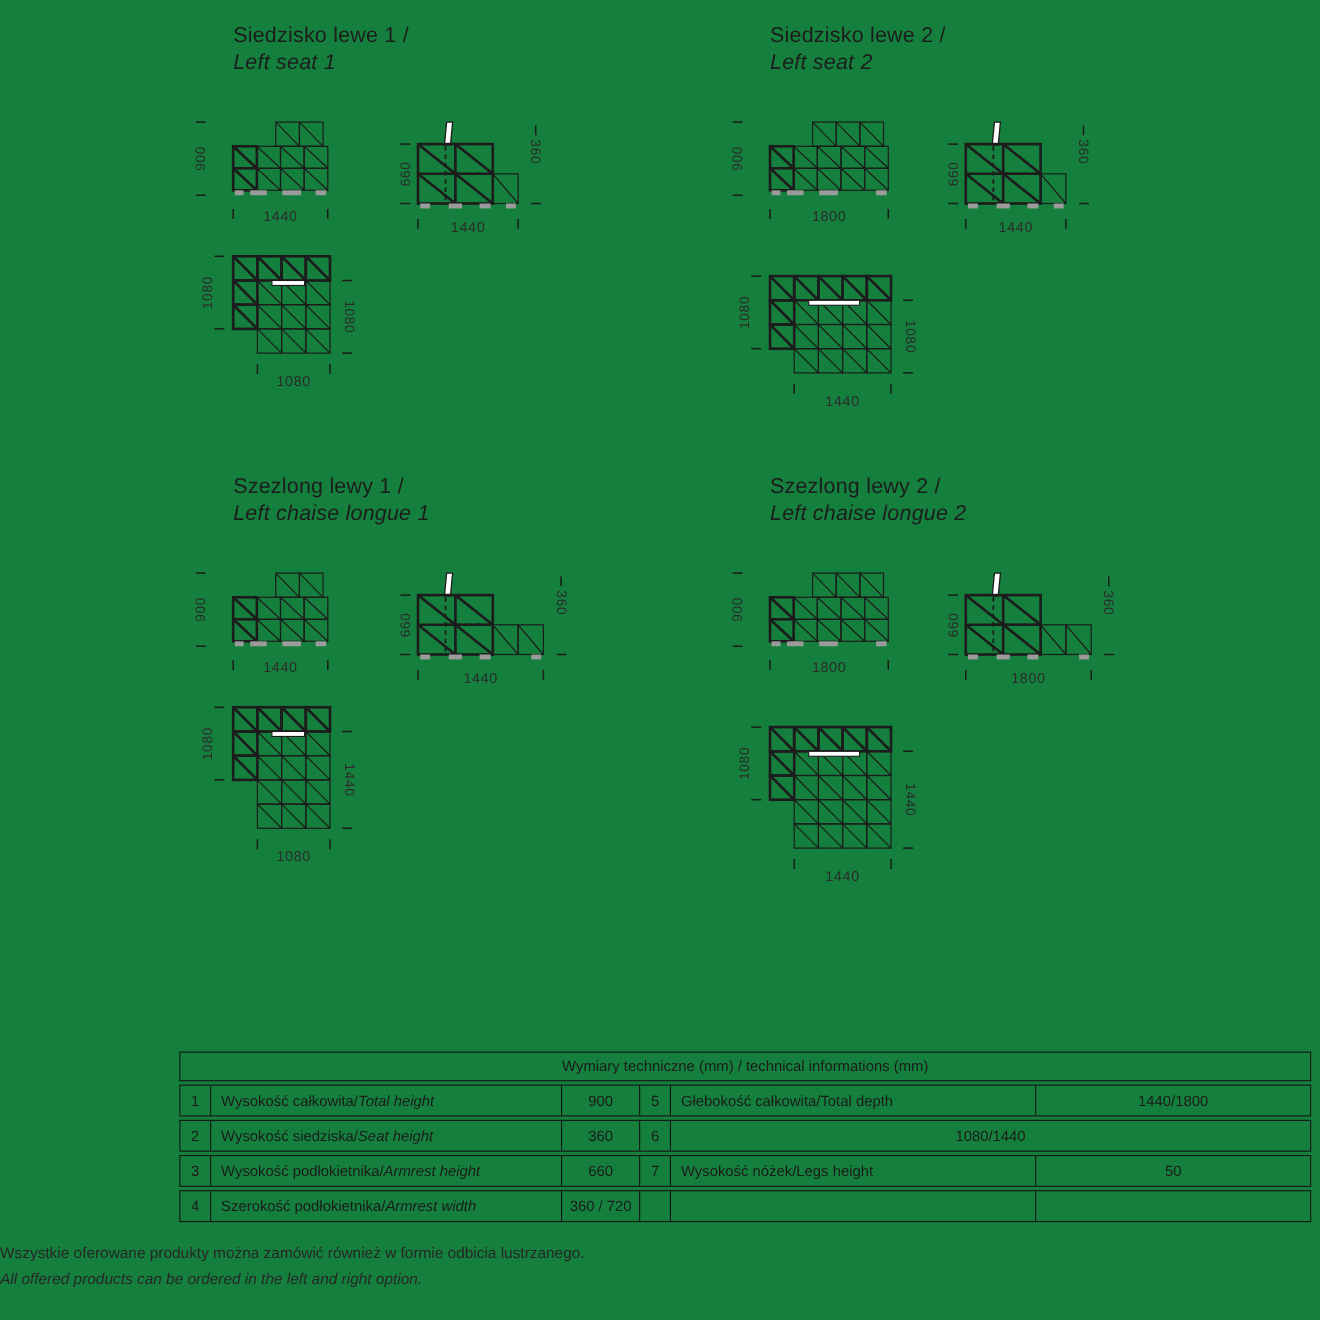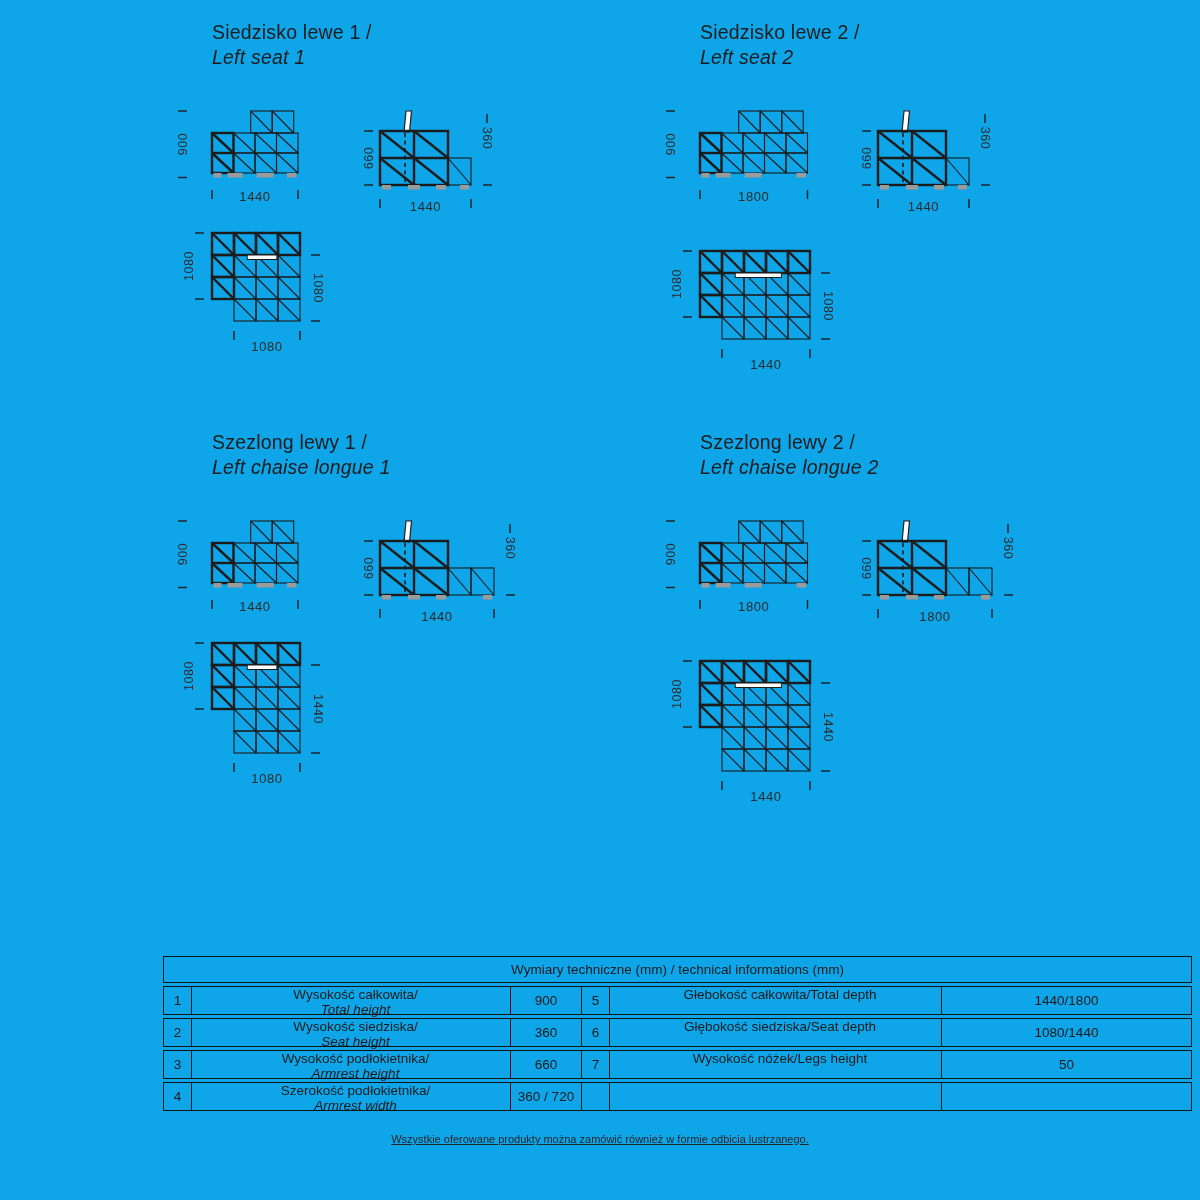"Siedzisko lewe 1 /" .page { background: #0ea5e9 -> #15803d }
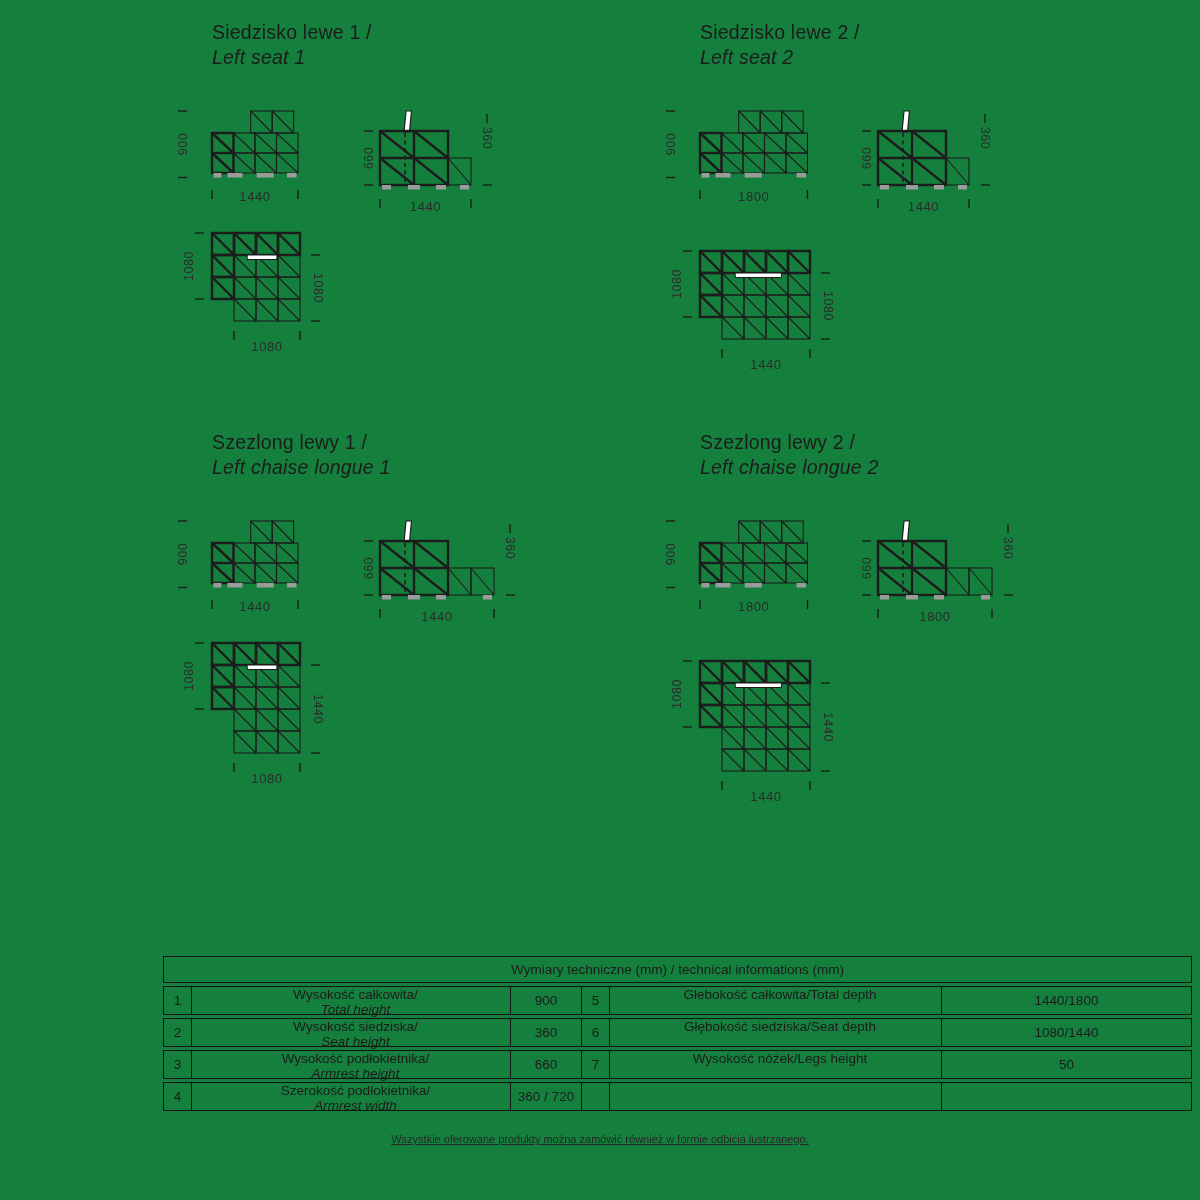"Wysokość całkowita/" .tc + .tc { flex-direction: column -> none }
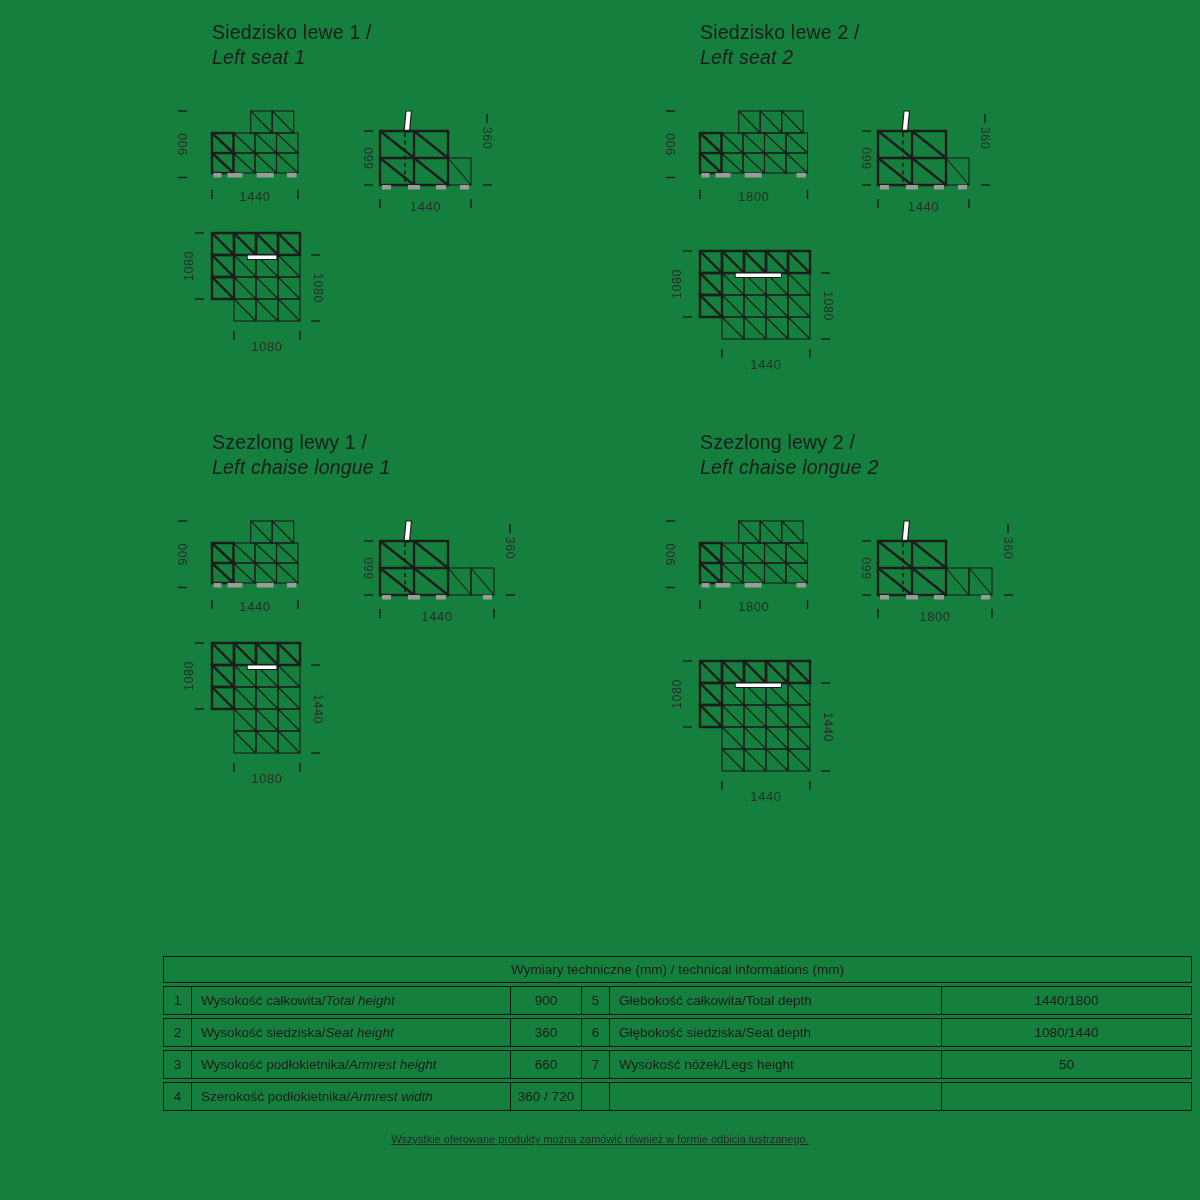"Głębokość siedziska/Seat depth" div.tc { html: <div>Głębokość siedziska/Seat depth</div> -> none }
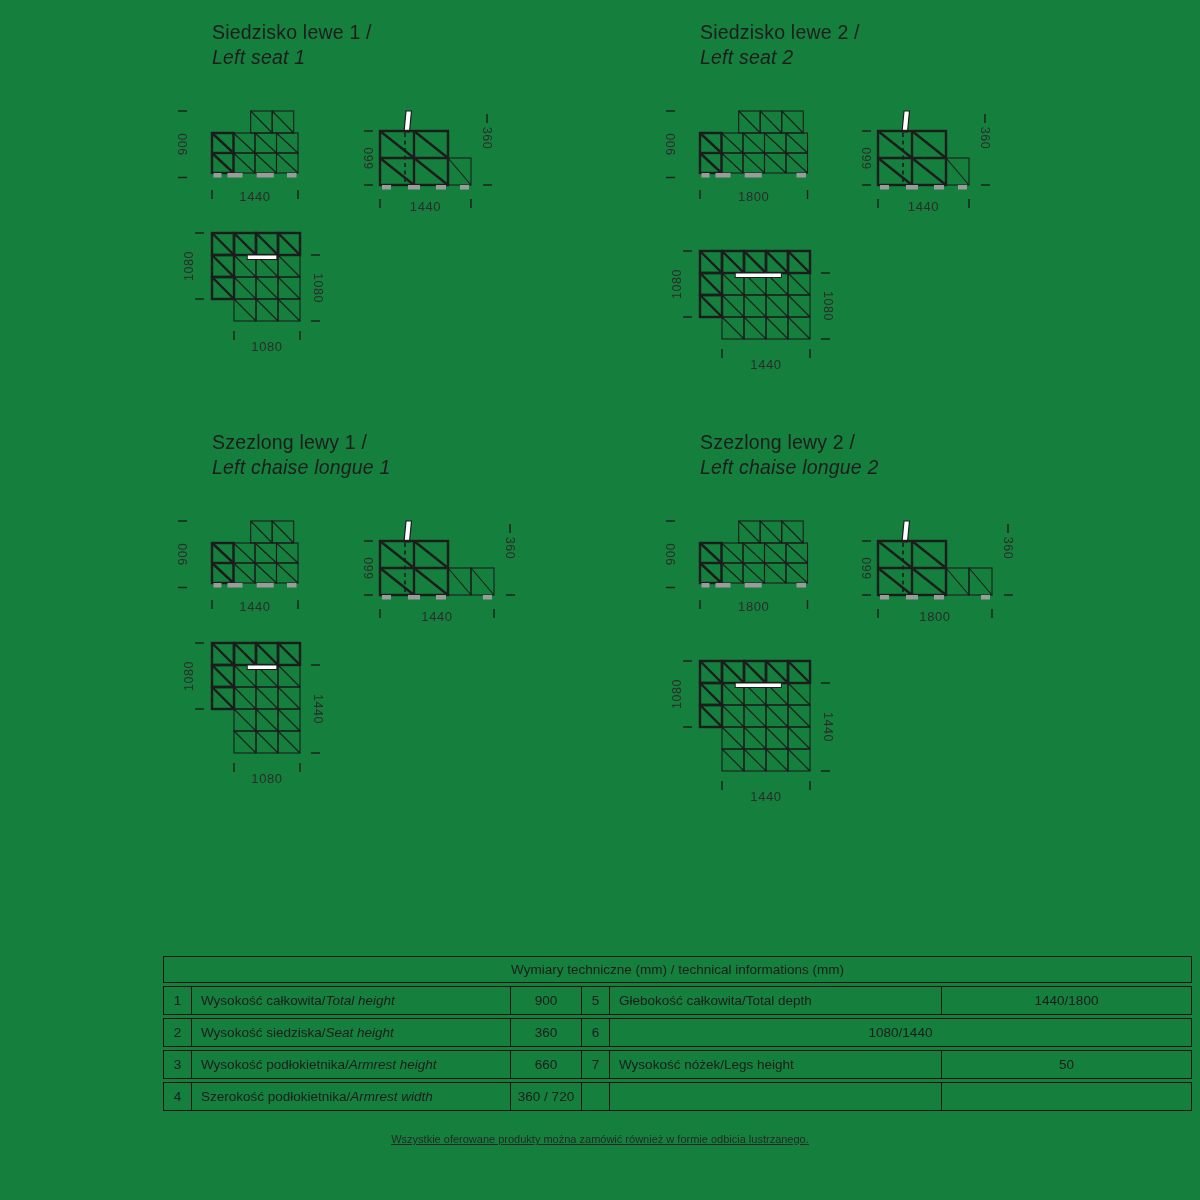"Wszystkie oferowane produkty można" .footer { font-size: 11px -> 14px; text-align: center -> none; text-decoration: underline -> none }
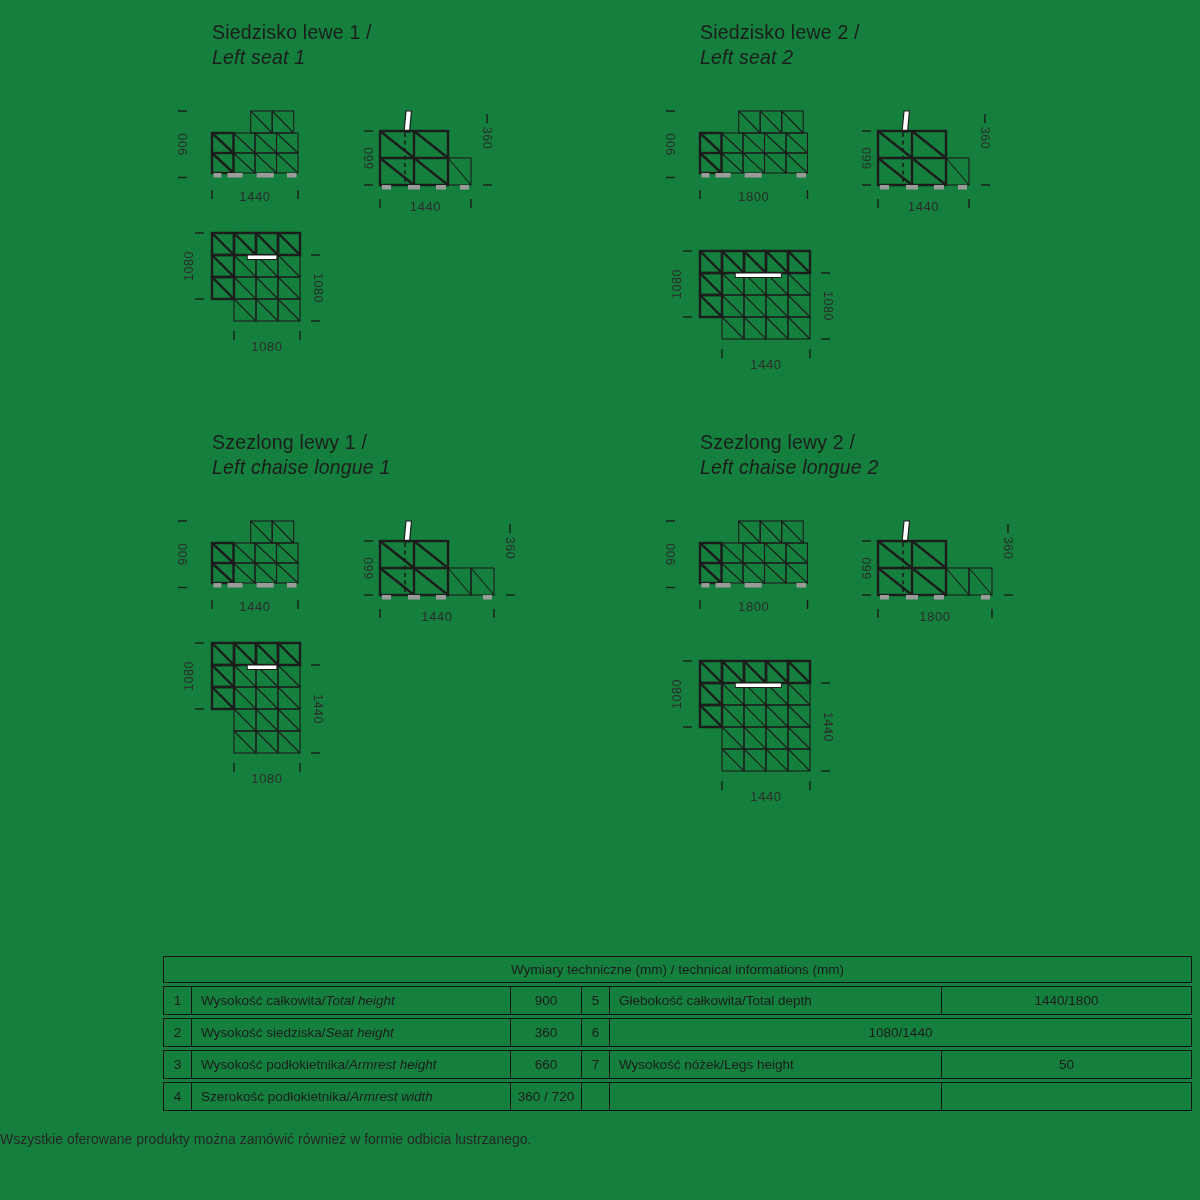"All offered products can be" div.f-en { html: none -> <div>All offered products can be ordered in the left and right option.</div> }
